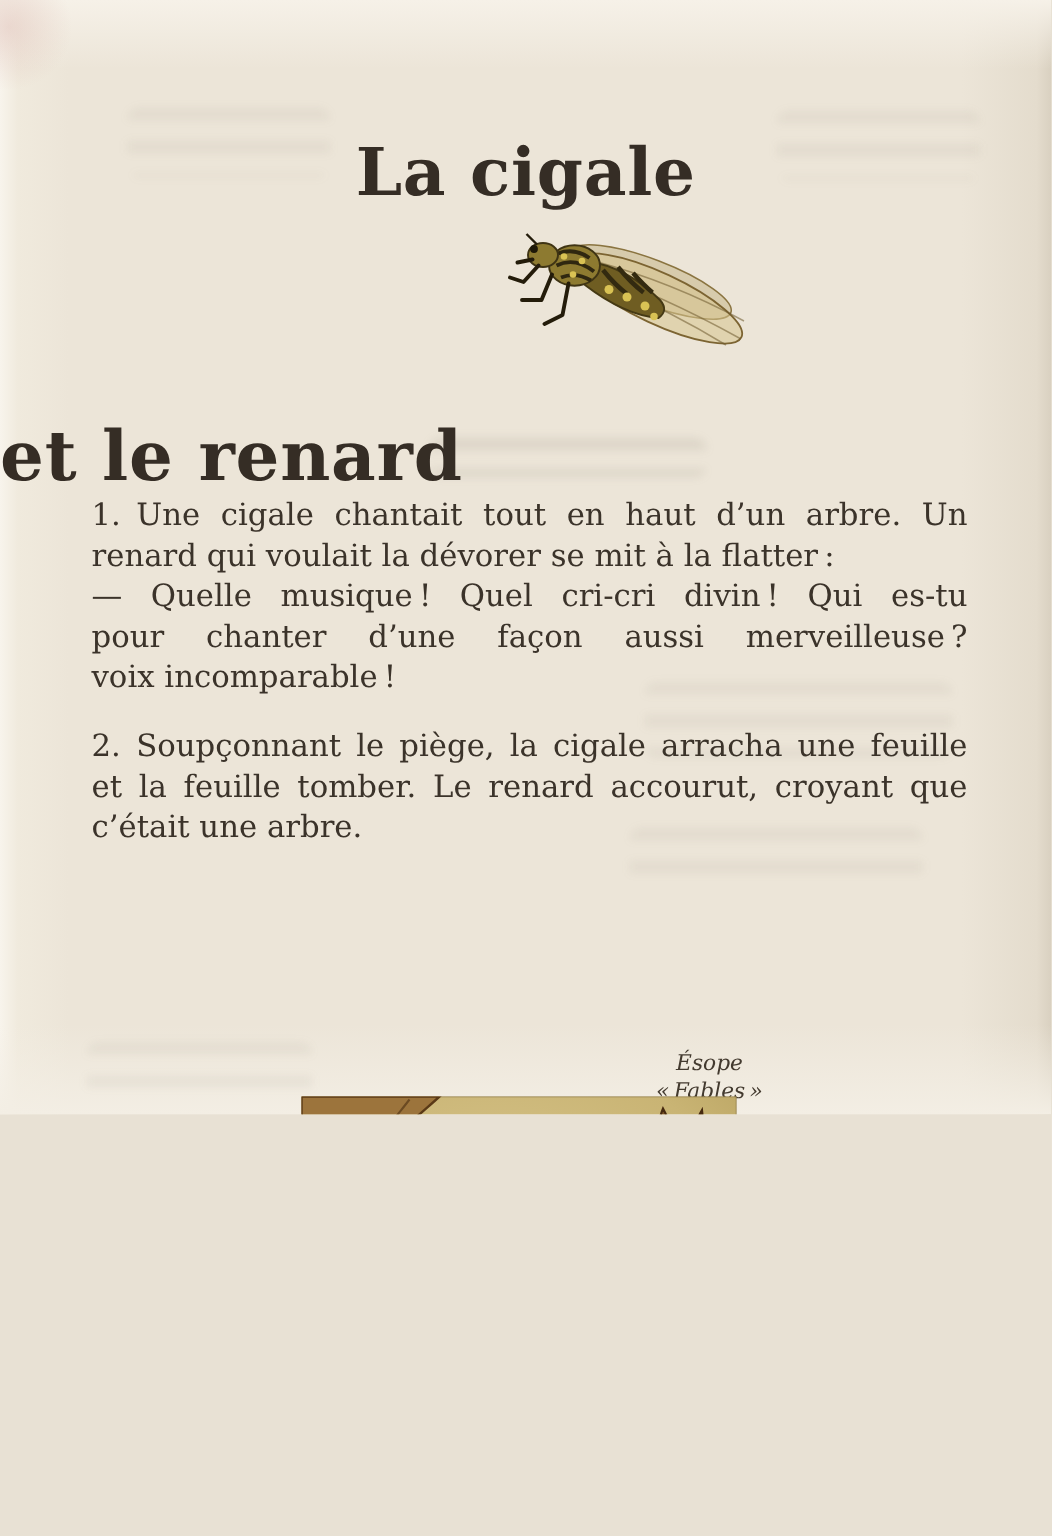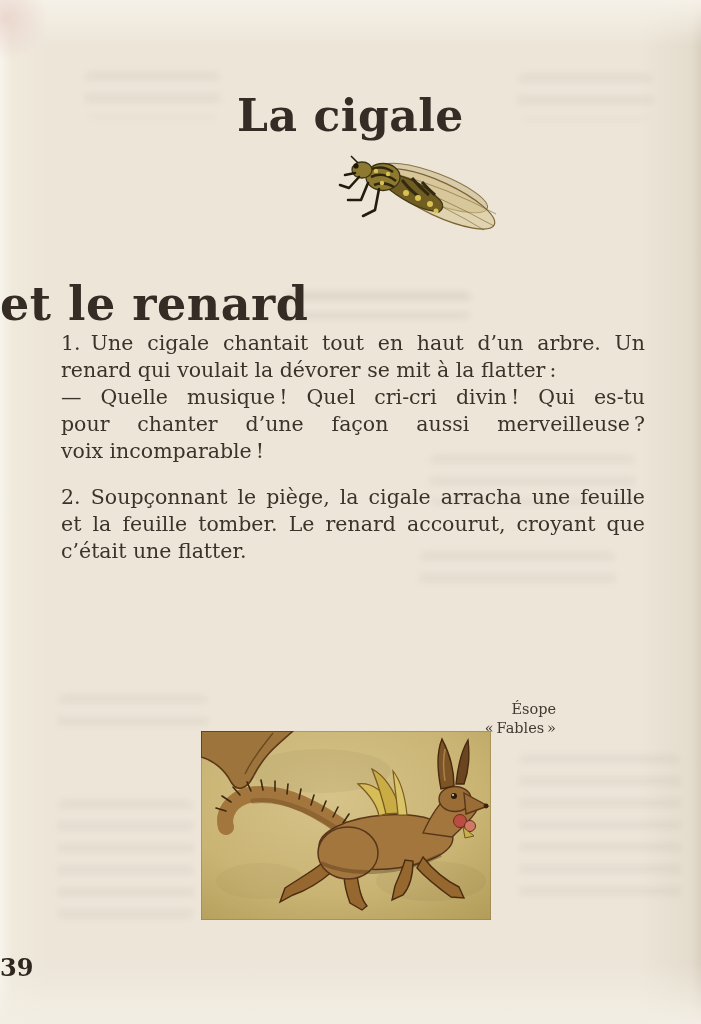"La cigale" .page { height: 1024px -> 743px }
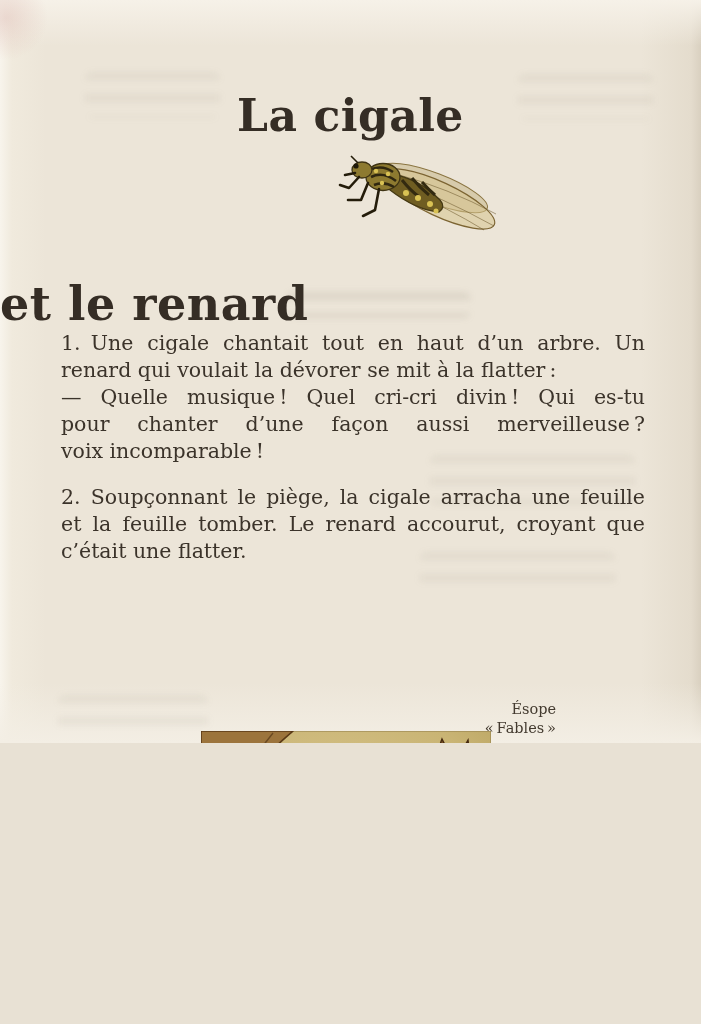"c’était une flatter." div.line { text: flatter -> arbre }
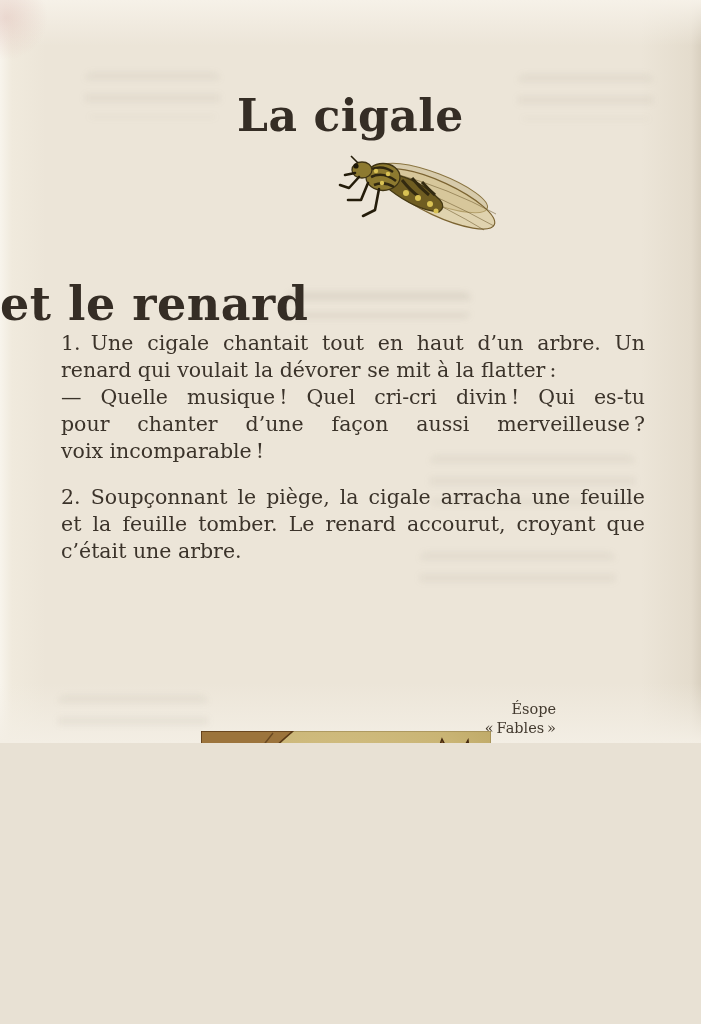"Ésope" .attribution { font-style: none -> italic; text-align: right -> center }
